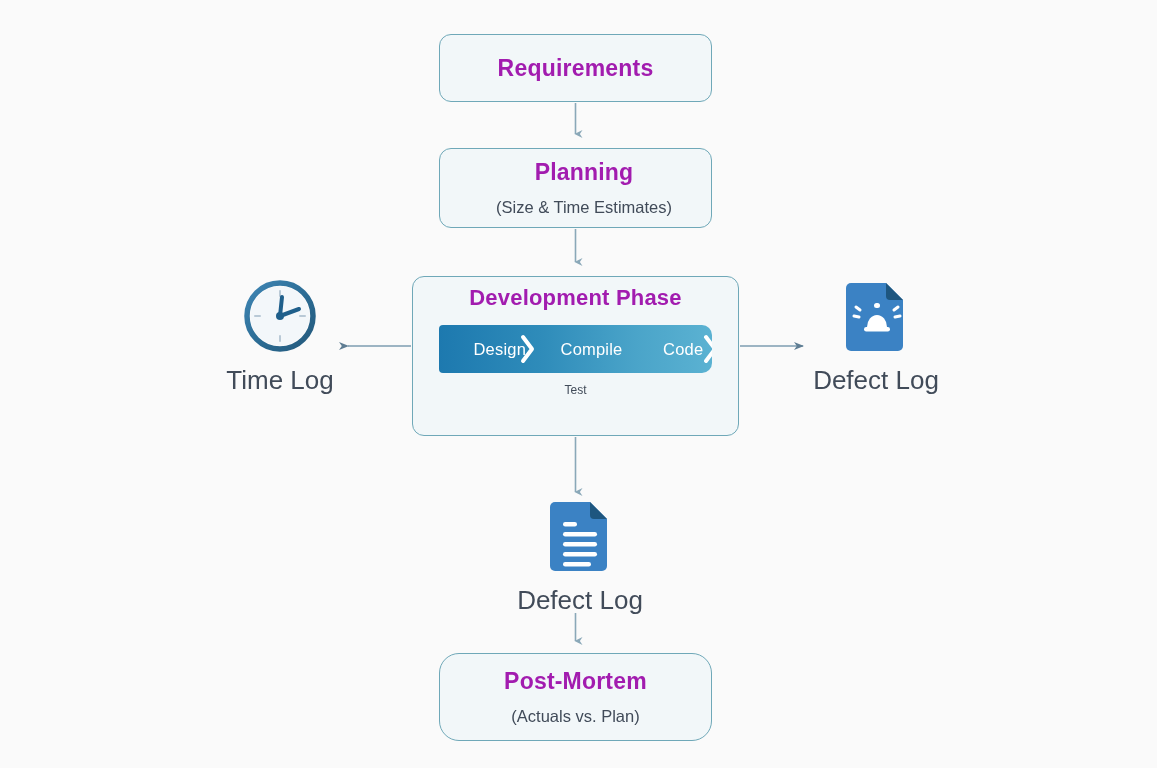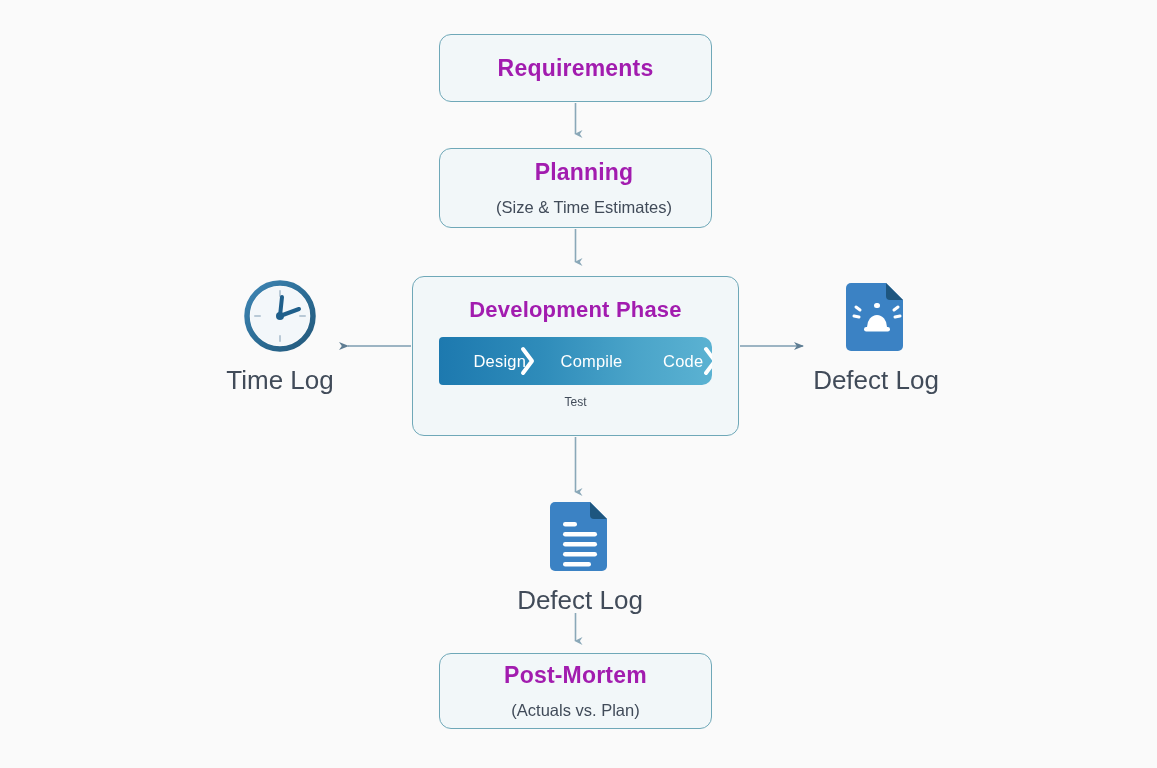"Development Phase" #box-devphase { padding-top: 20px -> 8px }
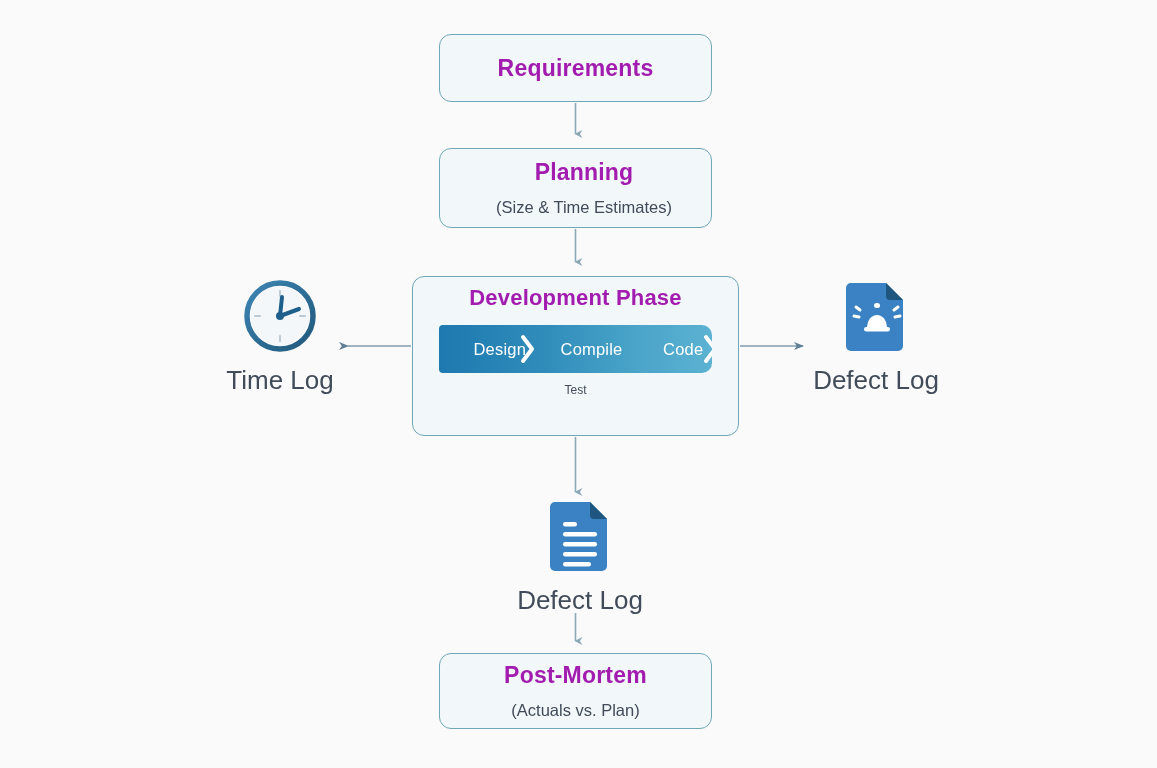"Post-Mortem" #box-postmortem { border-radius: none -> 20px; height: 76px -> 88px }
